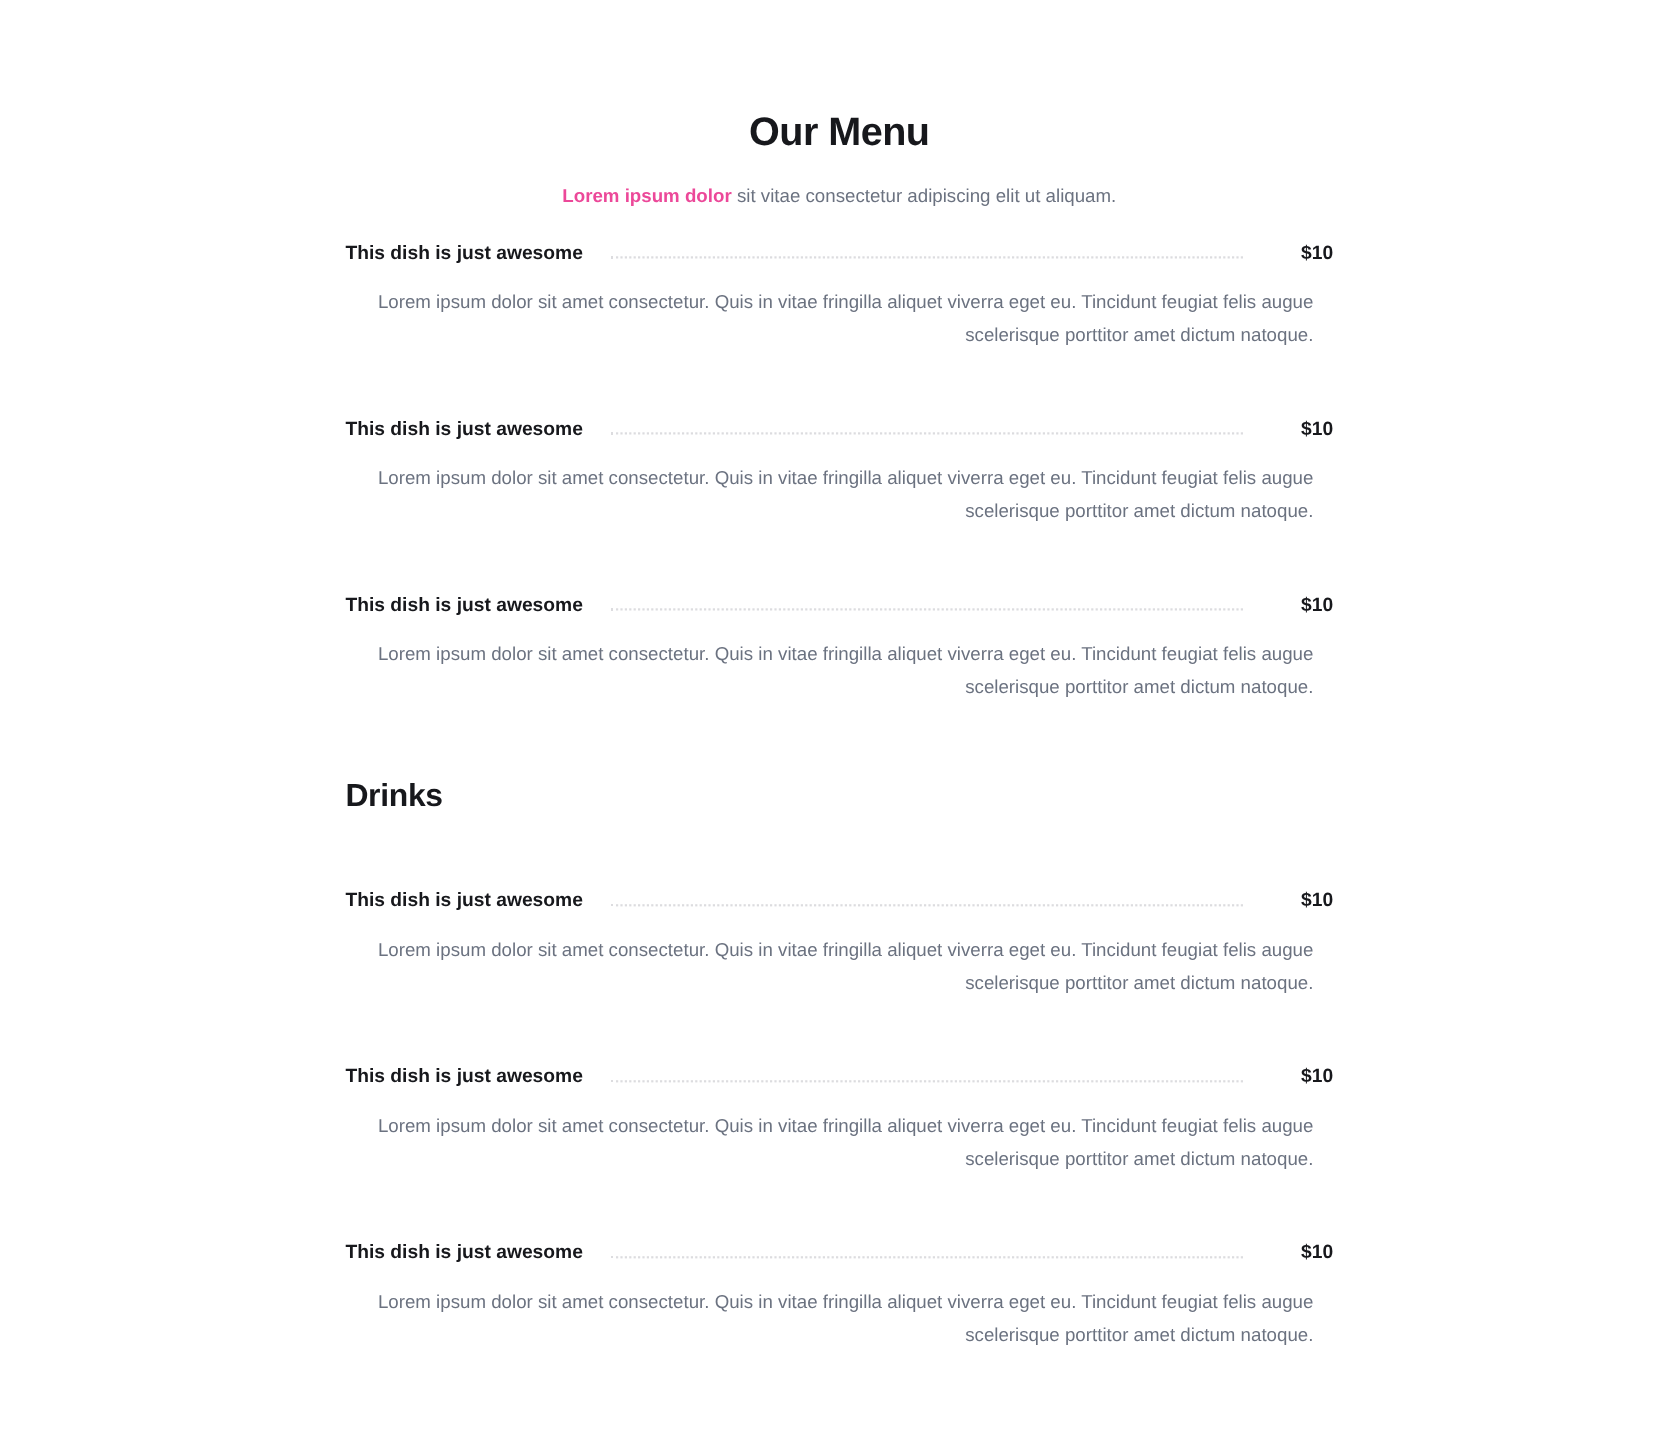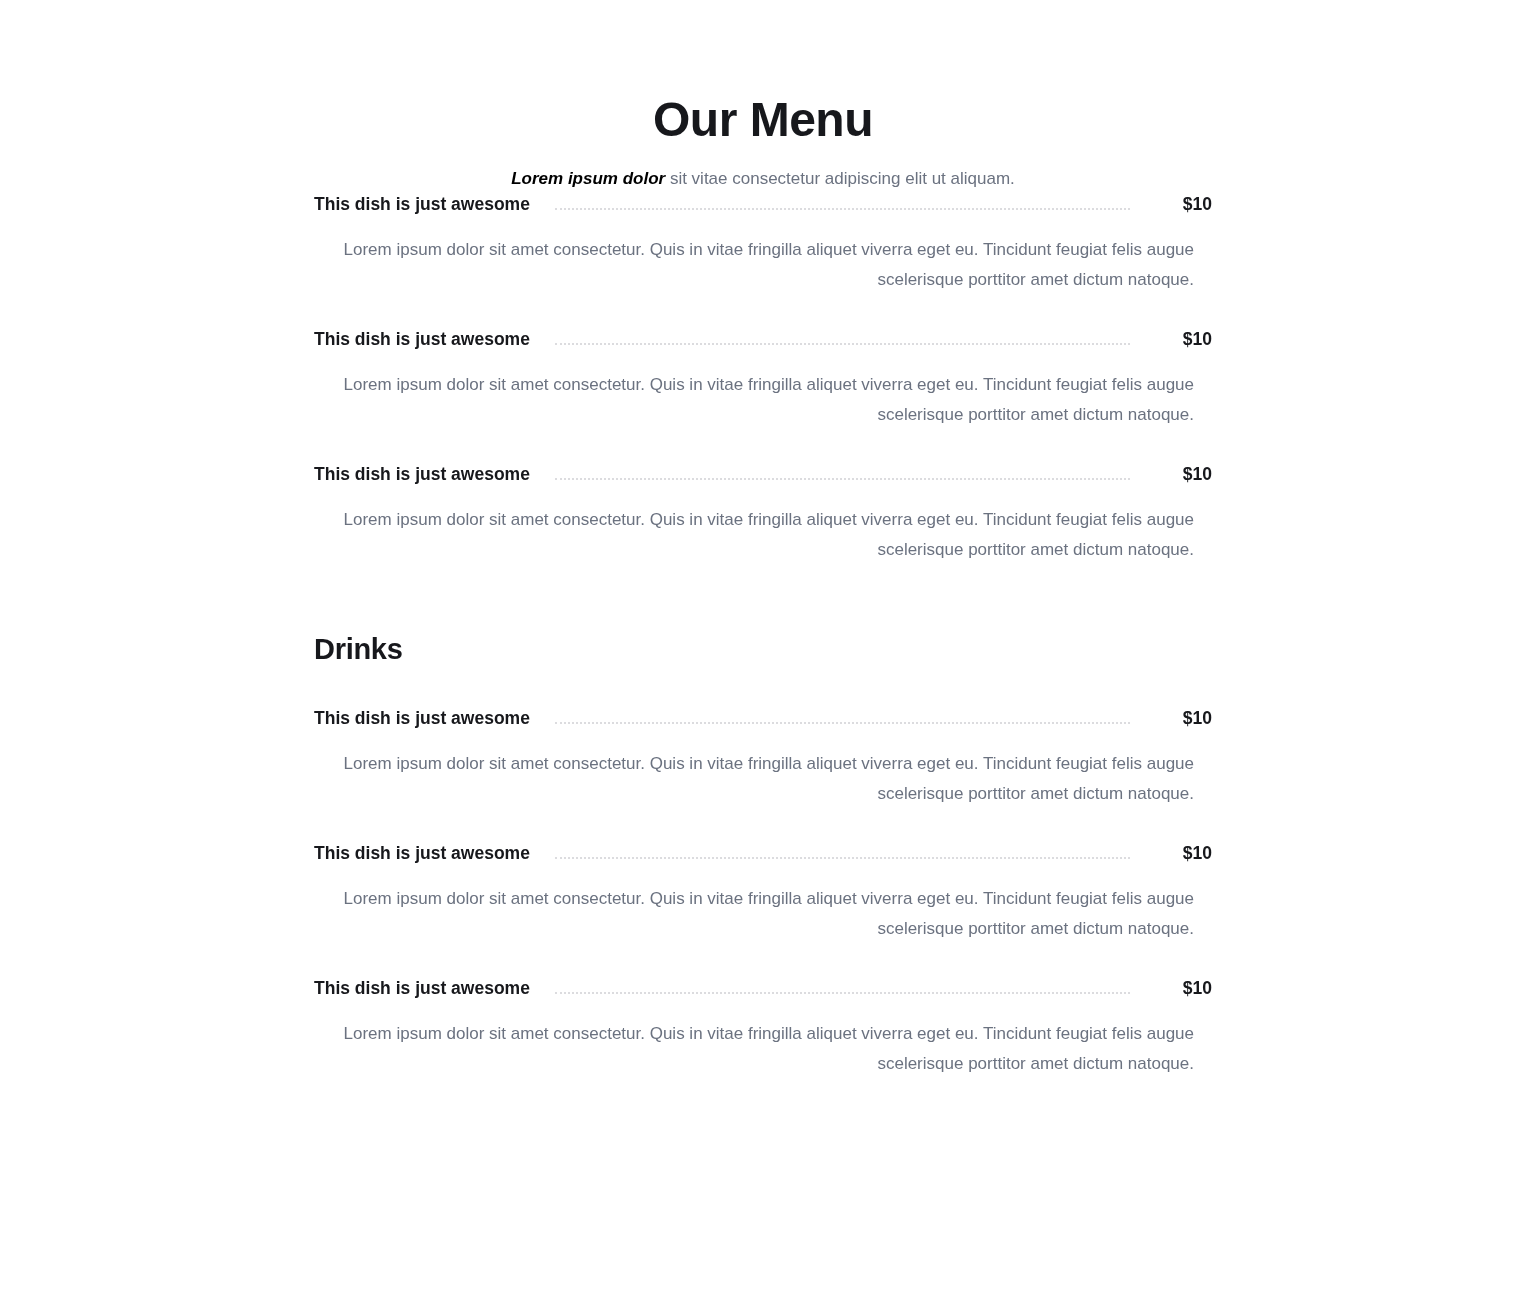"Our Menu" .page-title { font-size: 48px -> 36px }
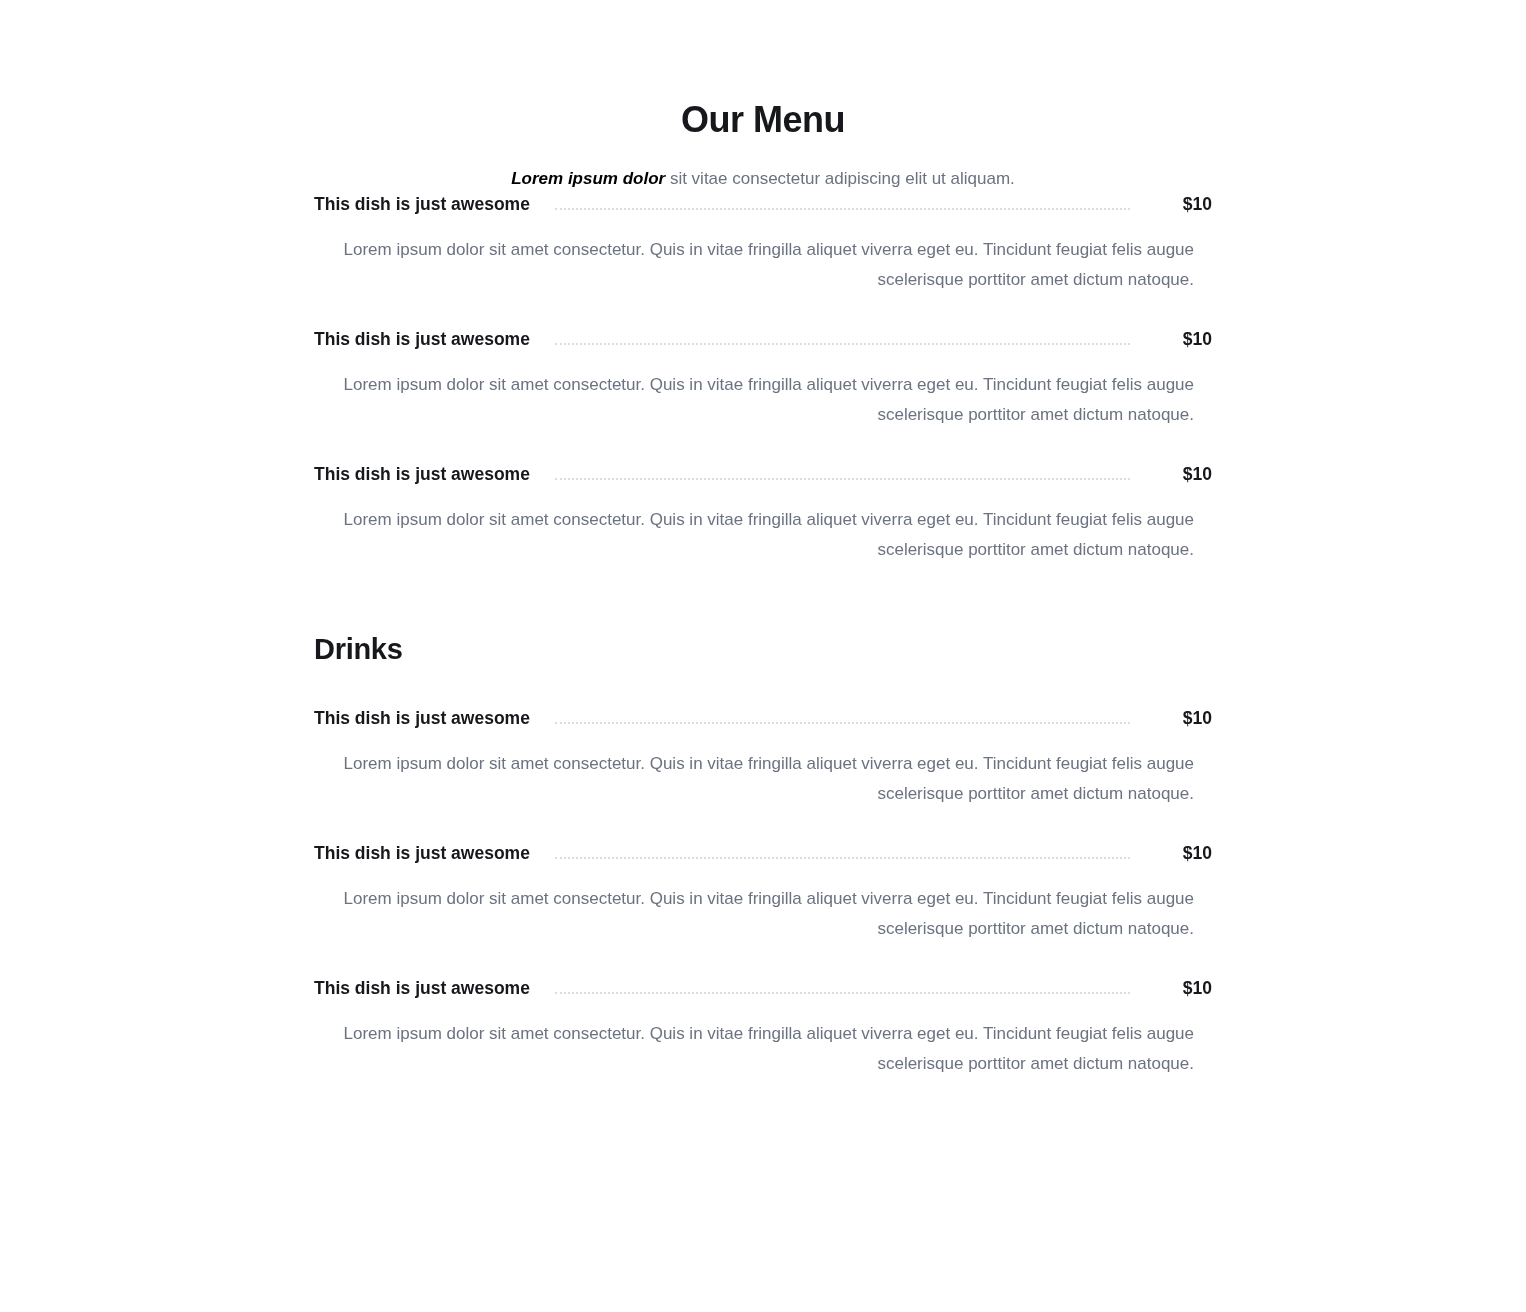"Lorem ipsum dolor" .page-subtitle .lead { color: #000000 -> #ec4899; font-style: italic -> none }
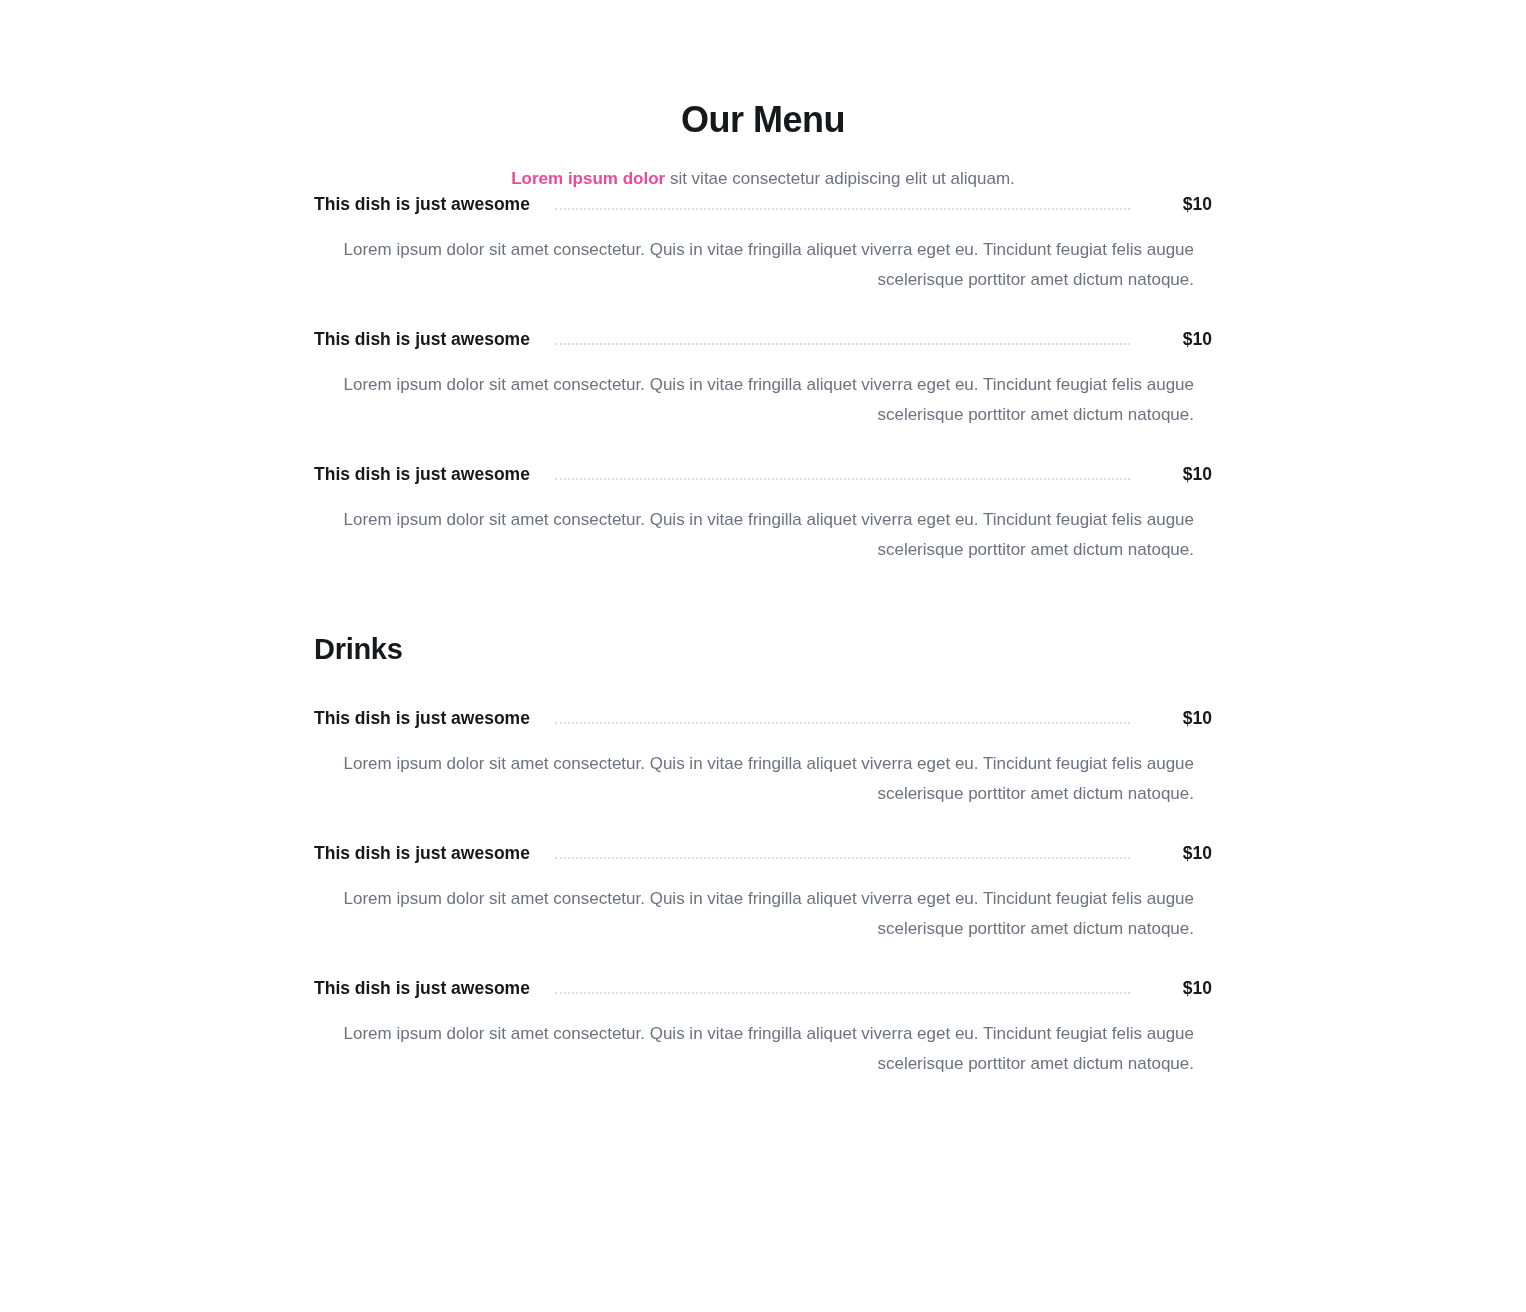"This dish is just awesome" .item-name { margin-top: none -> 25px }
